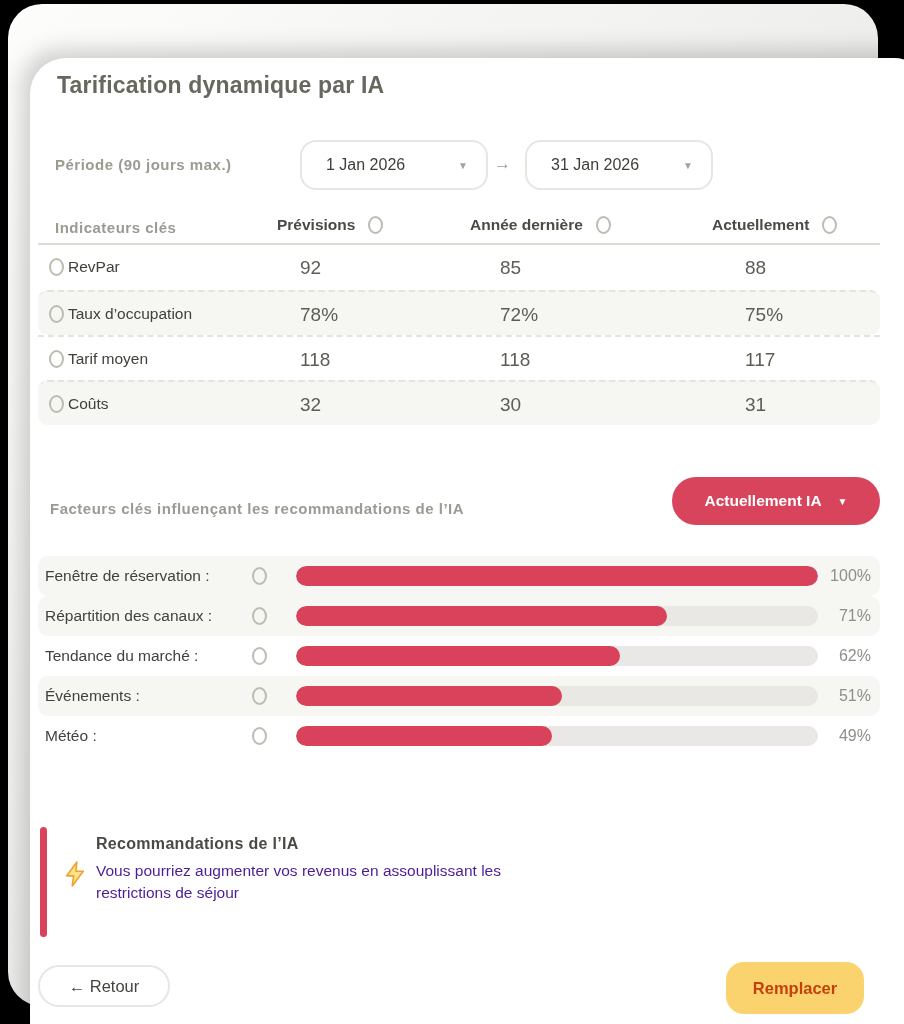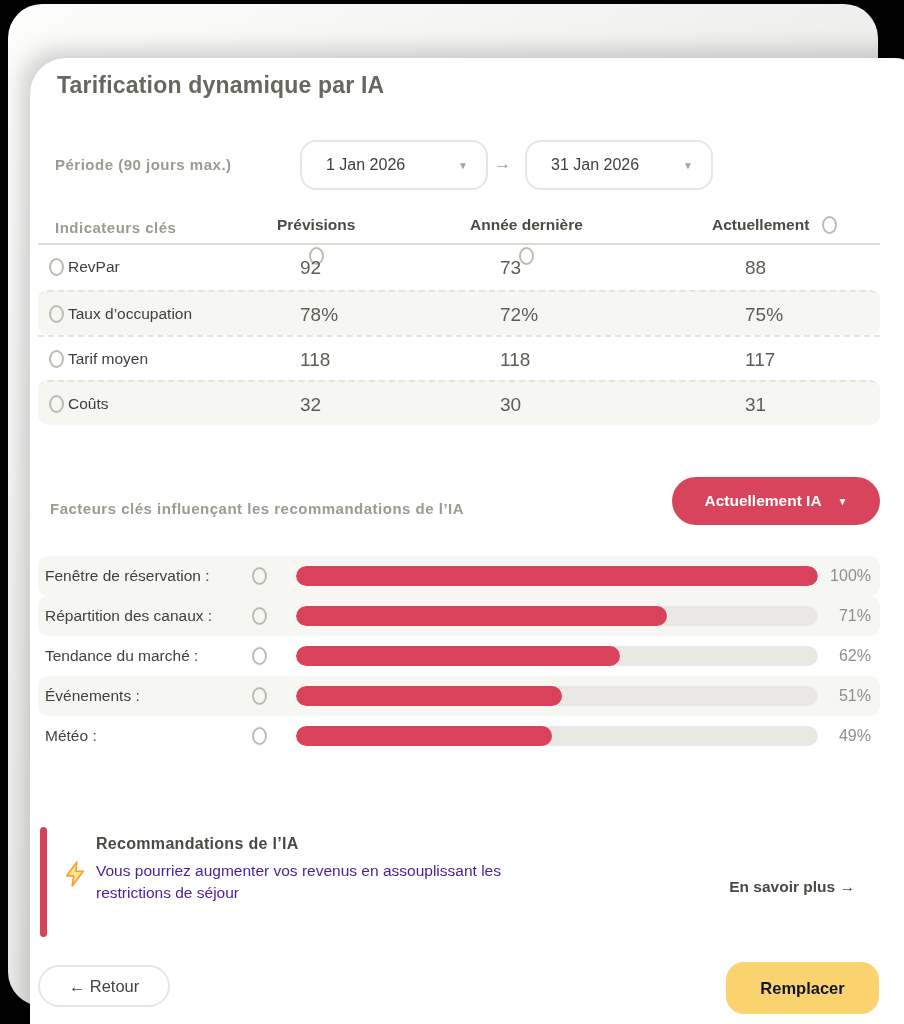"Prévisions" .th1 { flex-direction: column -> none }
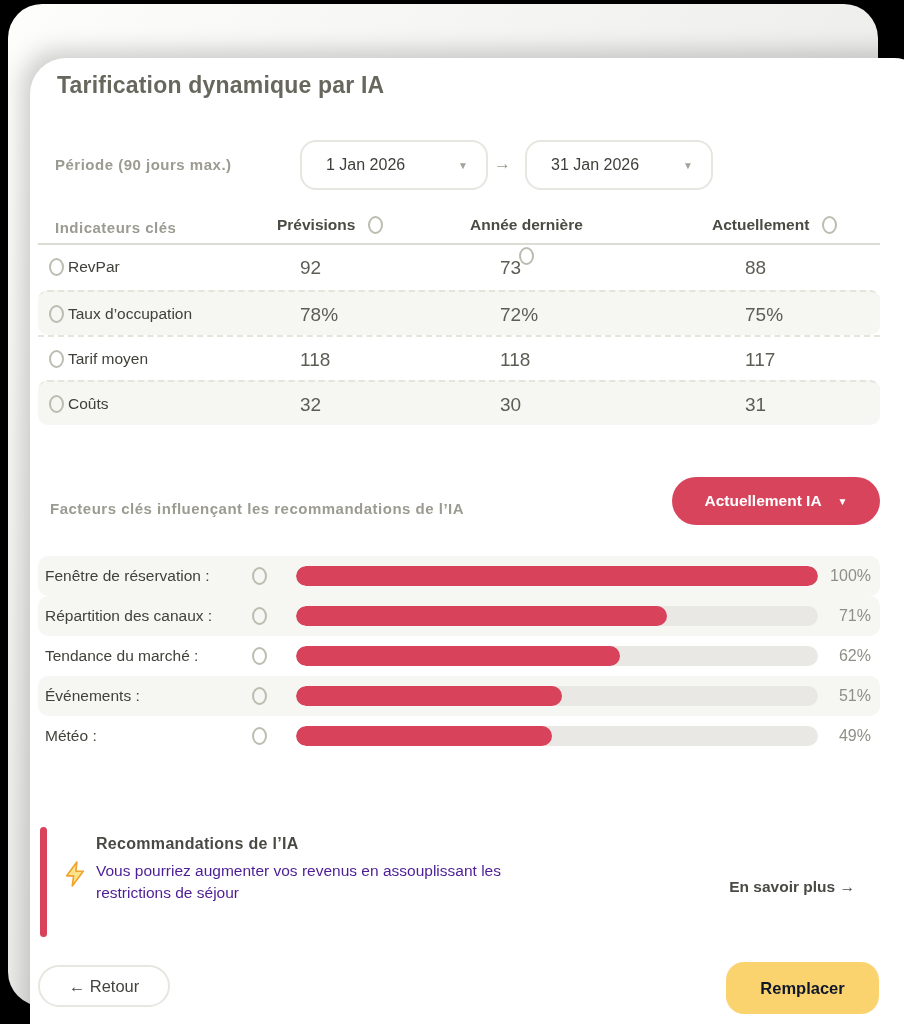"Année dernière" .th2 { flex-direction: column -> none }
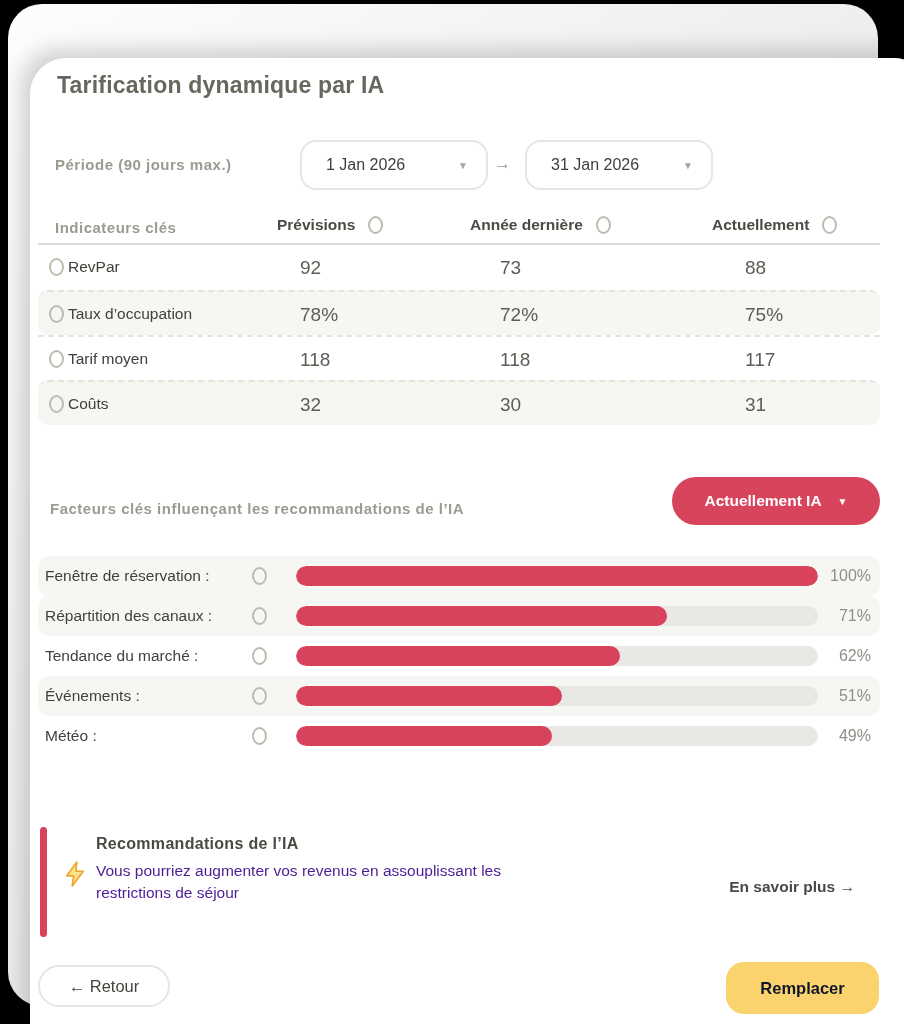"73" span.tval { text: 73 -> 85 }
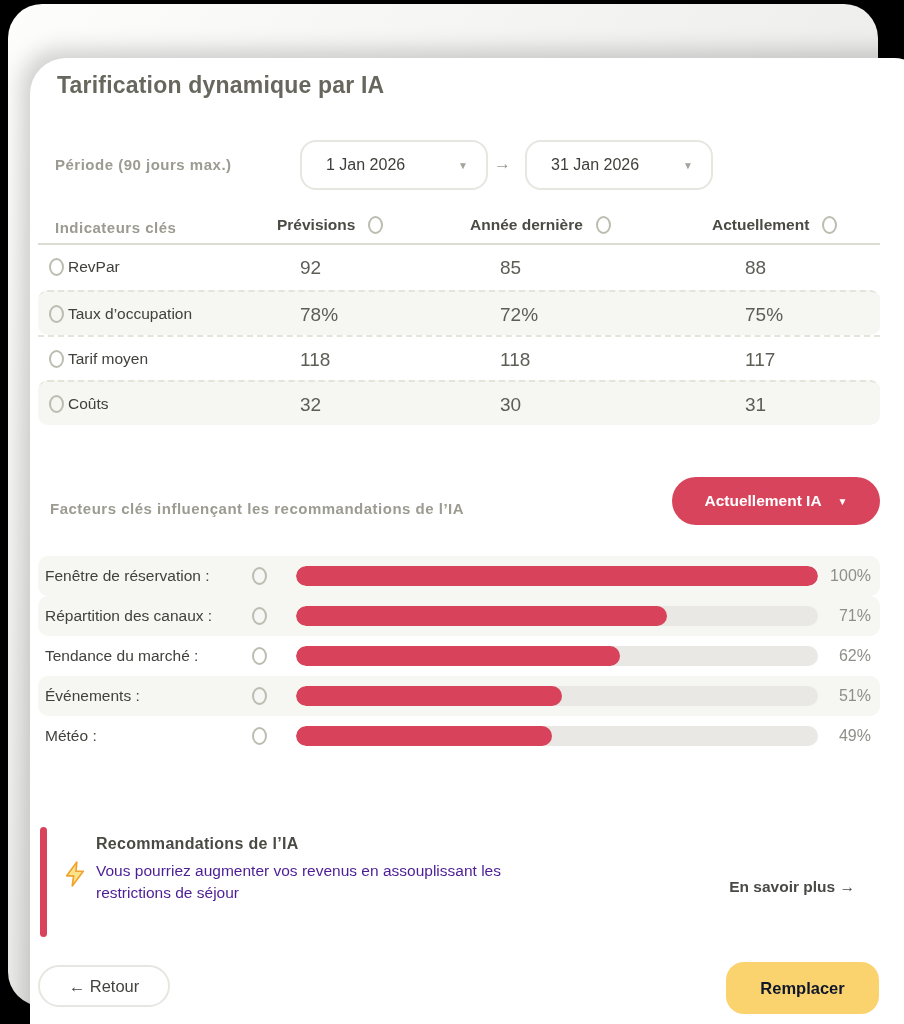"En savoir plus →" div.rec-link { html: <div>En savoir plus →</div> -> none }
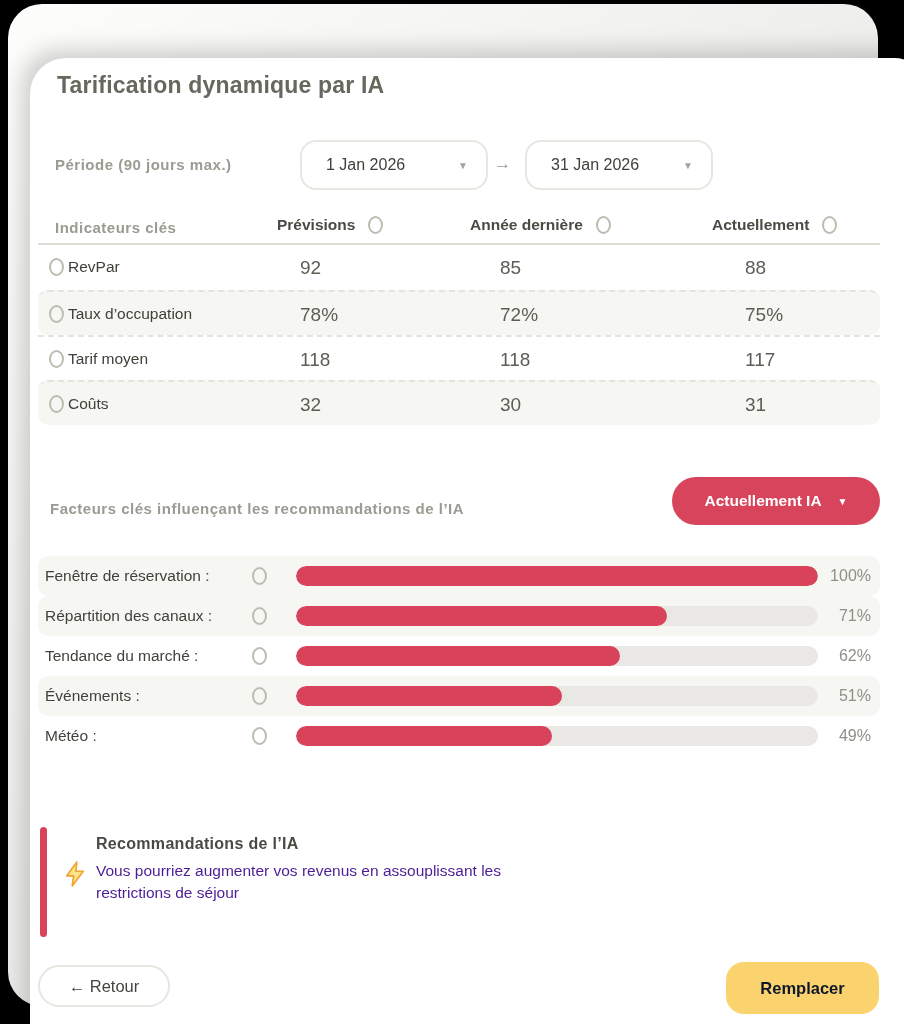"Remplacer" .btn-replace { color: #0f172a -> #c2410c; width: 153px -> 138px }
